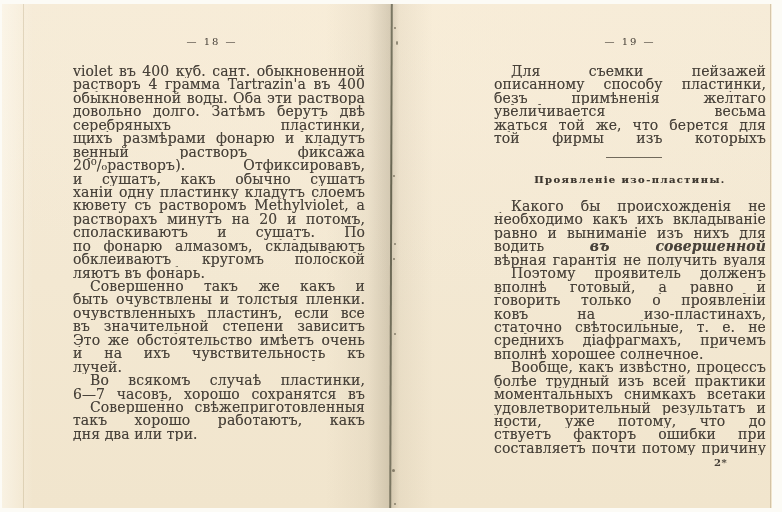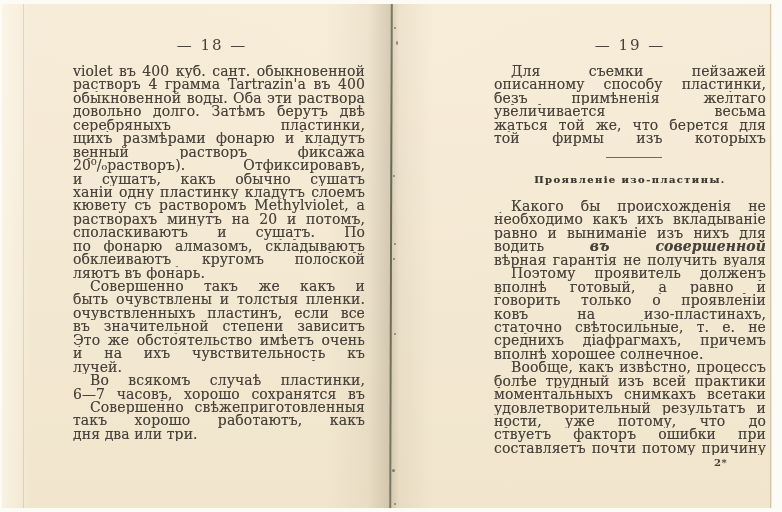"— 18 —" .pagenum { font-size: 15px -> 10px }
